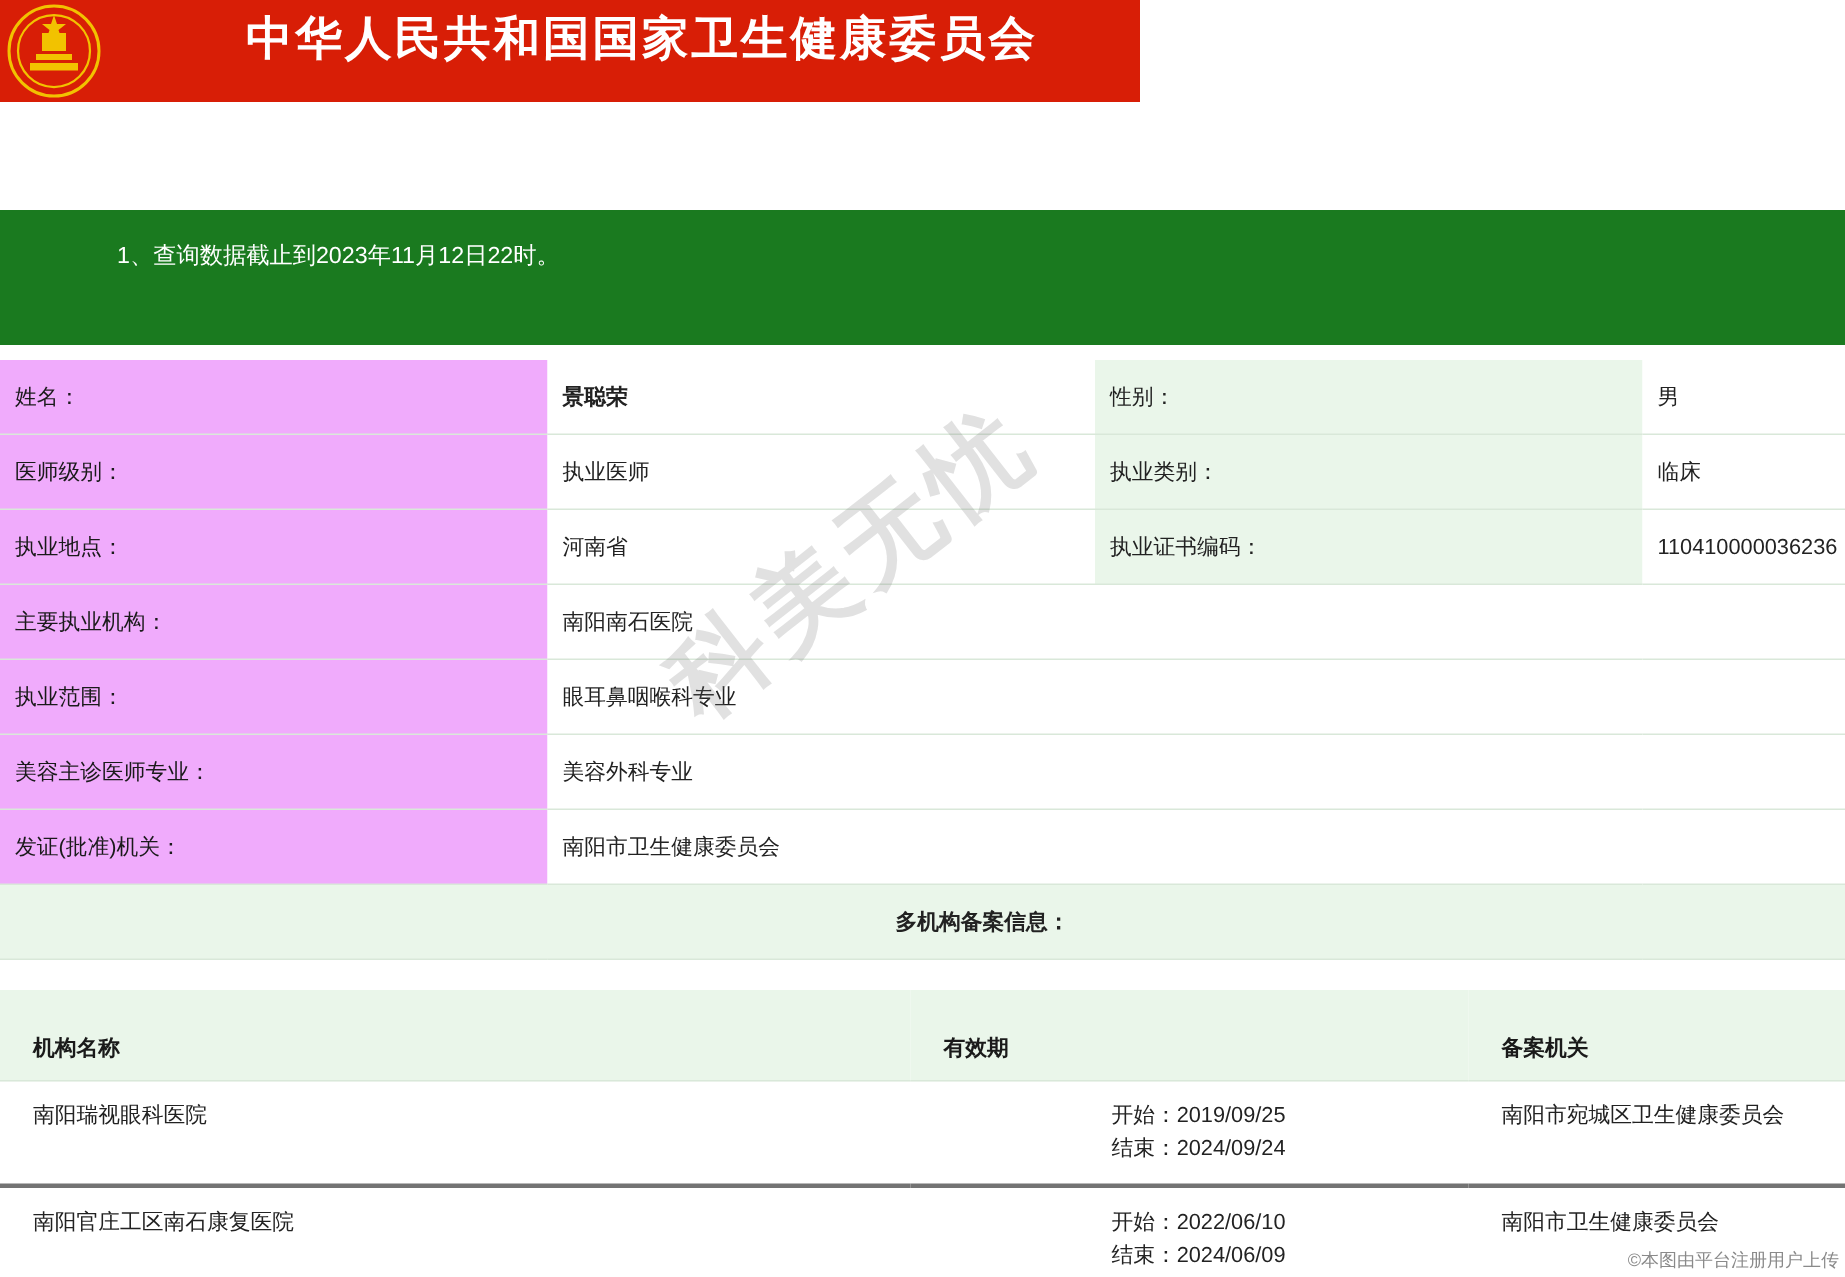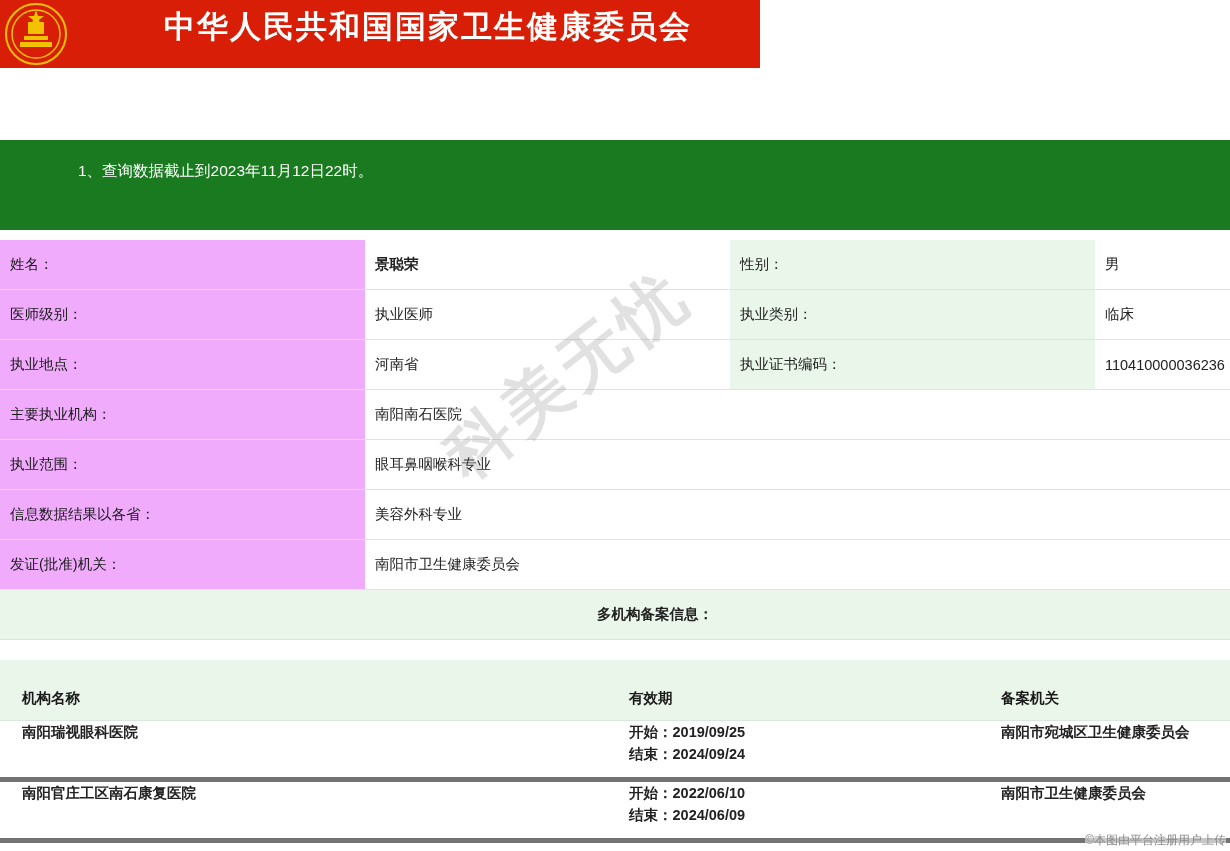"信息数据结果以各省：" td.lbl { text: 信息数据结果以各省 -> 美容主诊医师专业 }
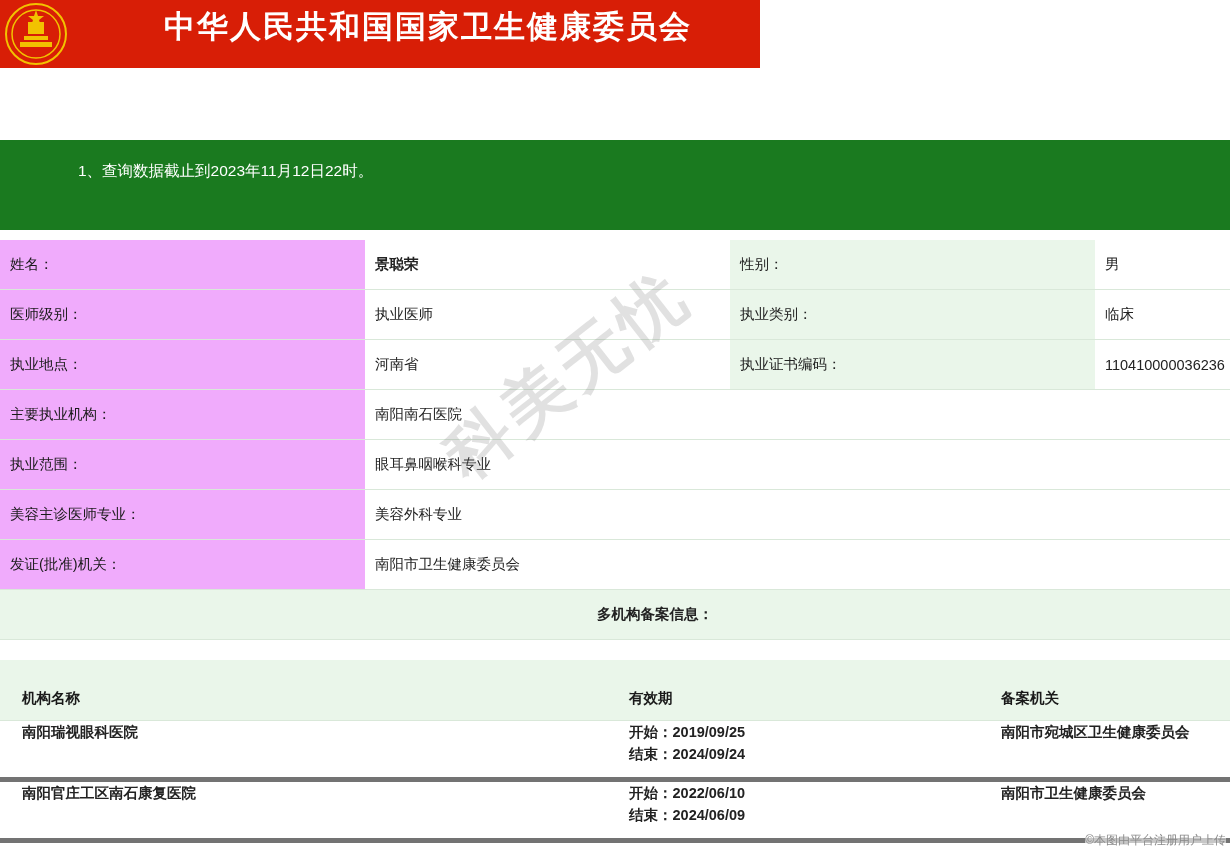"南阳瑞视眼科医院" table.records td { border-bottom: 5px solid #737373 -> 3px solid #737373; font-weight: bold -> none; padding: 0 10px 12px 22px -> 12px 10px 12px 22px }
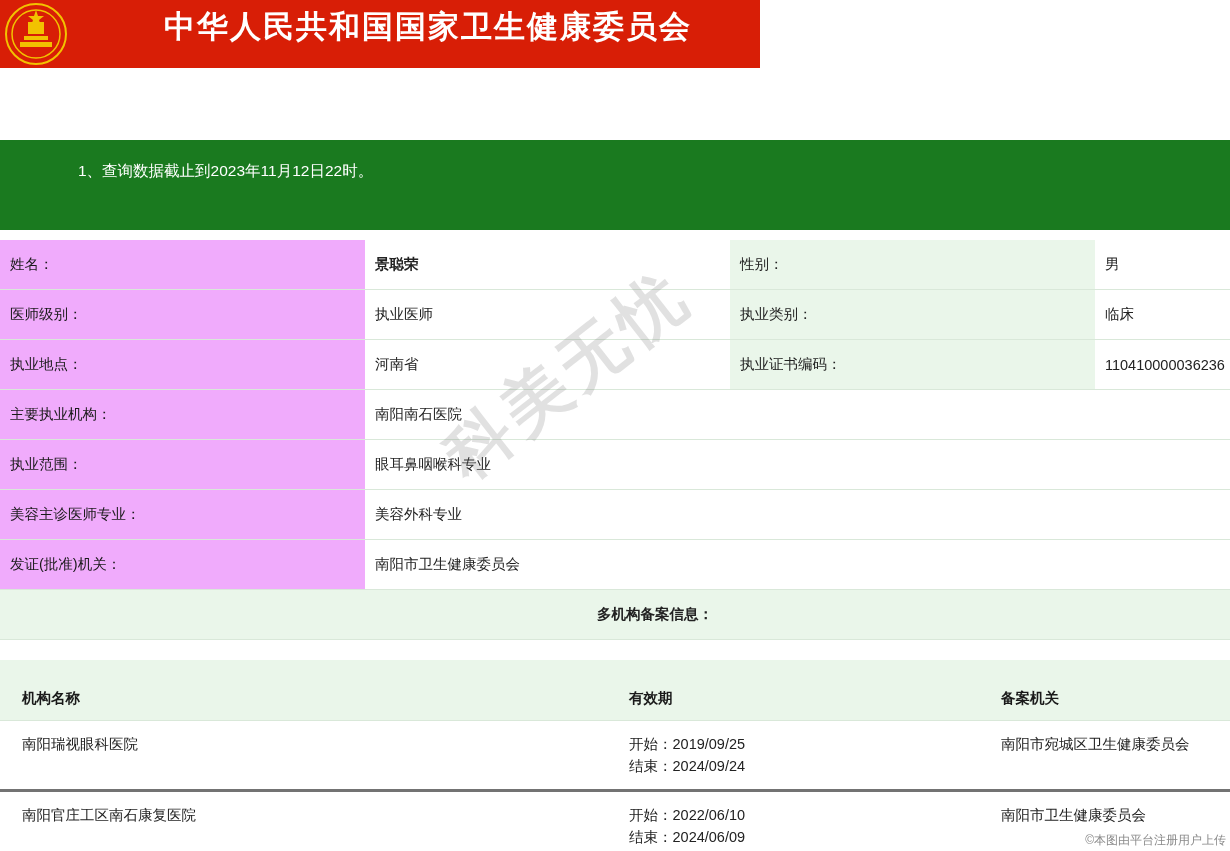"开始：2019/09/25" .period-line { text-align: none -> center }
